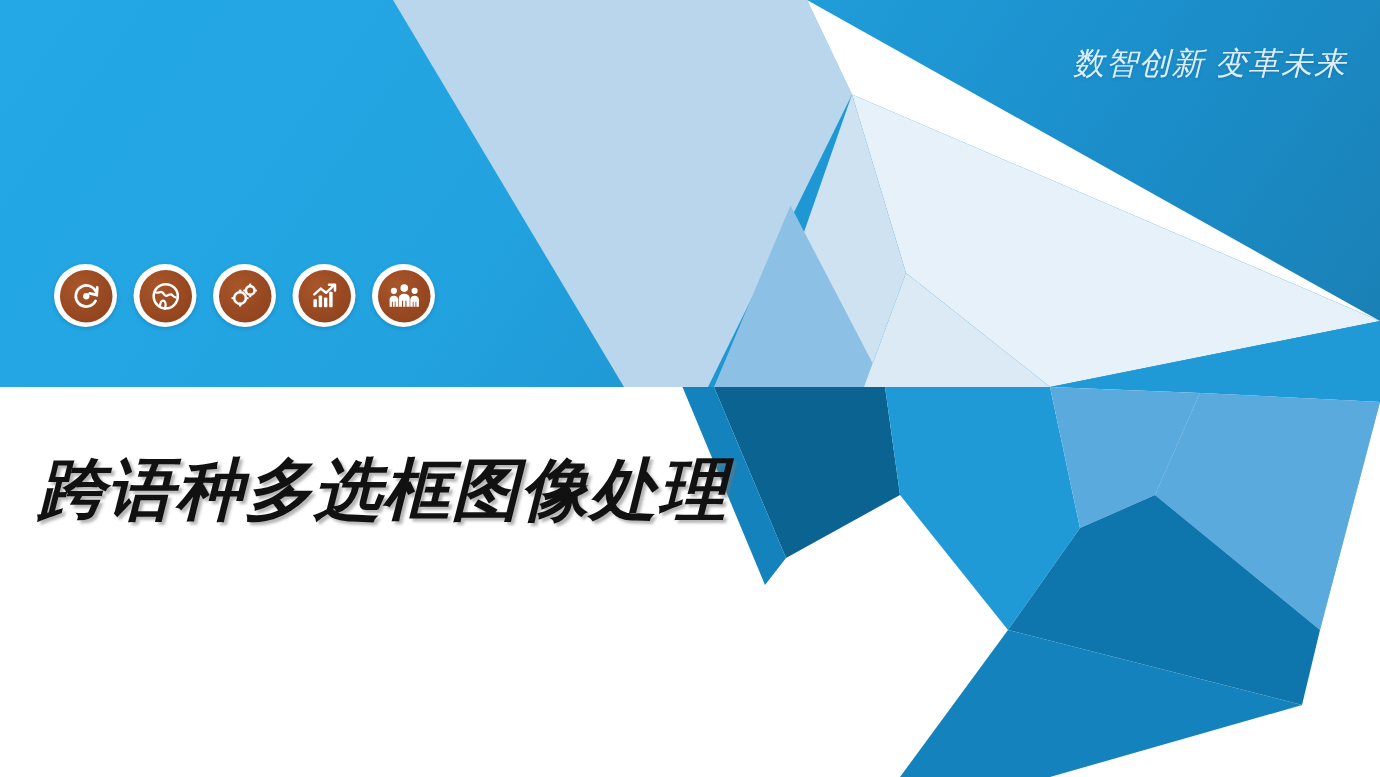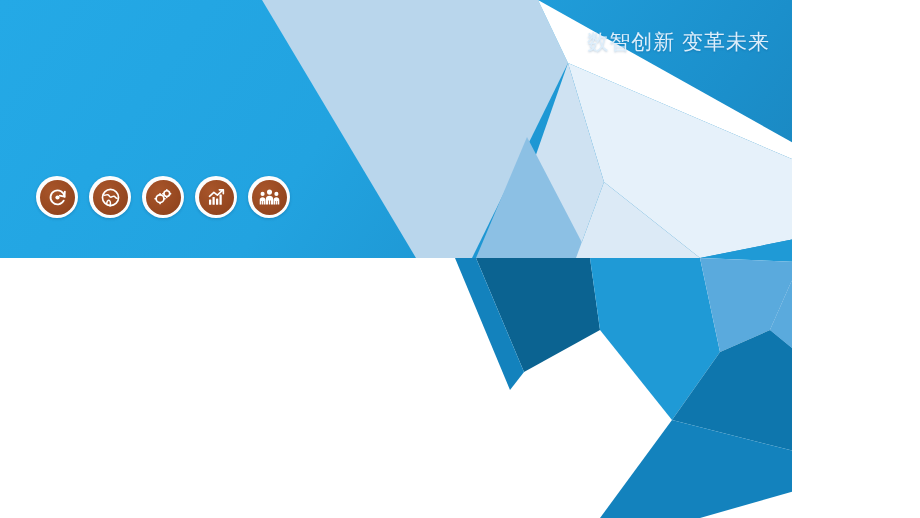"数智创新 变革未来" #slide { font-style: none -> italic; width: 792px -> 920px }
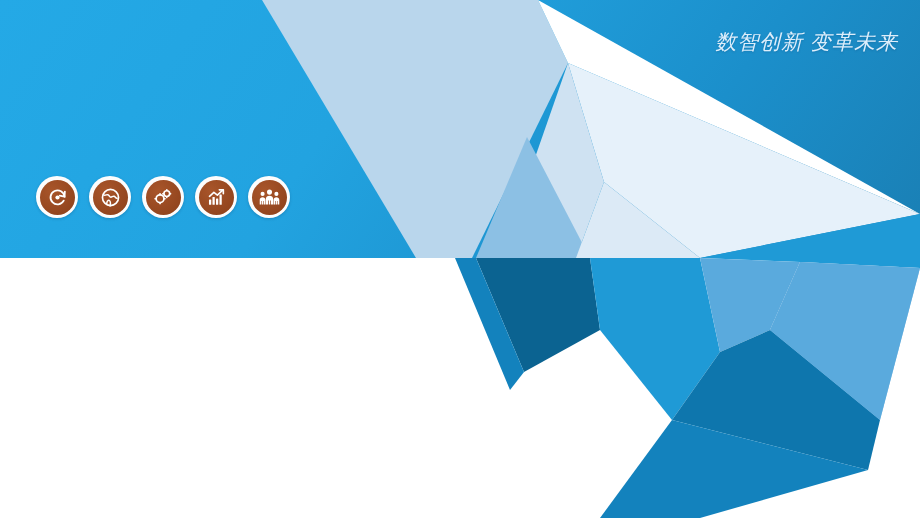"跨语种多选框图像处理" div { html: none -> <div>跨语种多选框图像处理</div> }
